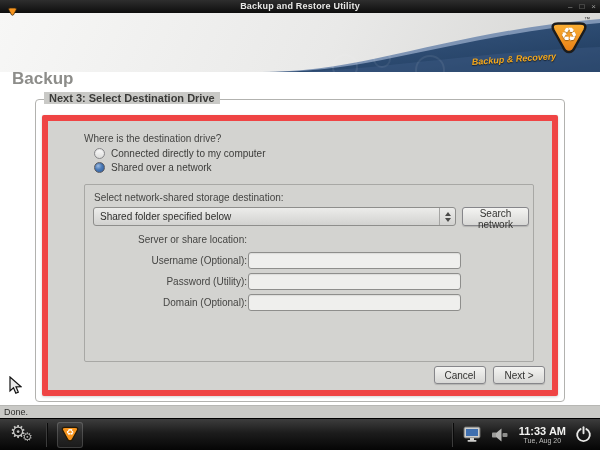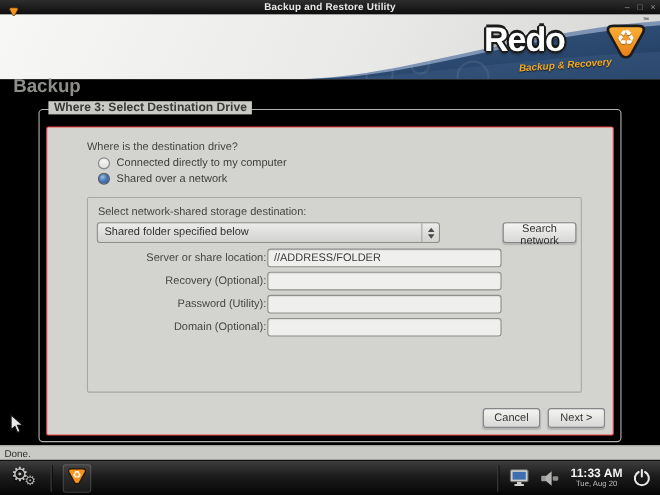"Redo" span.logo-text { html: <span>Redo</span> -> none }
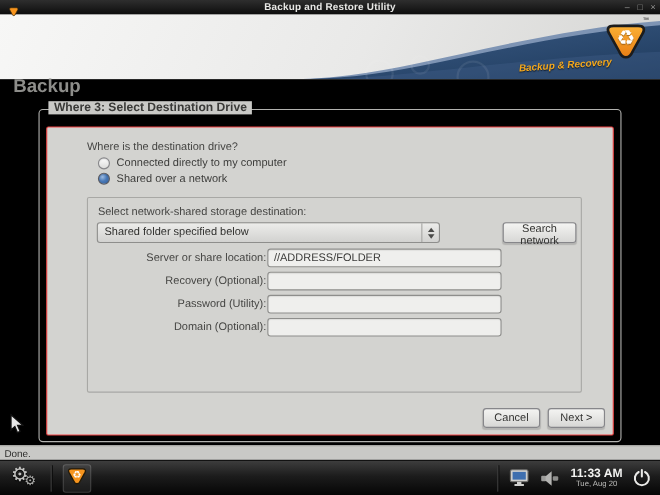"Backup" .window-body { background: #000000 -> #ffffff }
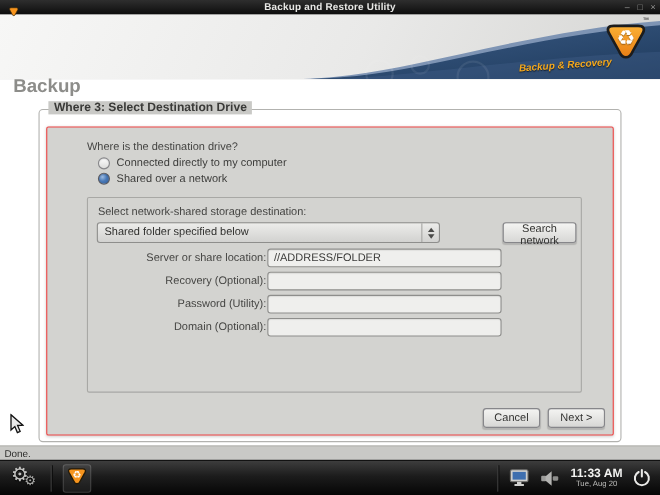"Where 3: Select Destination Drive" div.step-legend { text: Where -> Next }
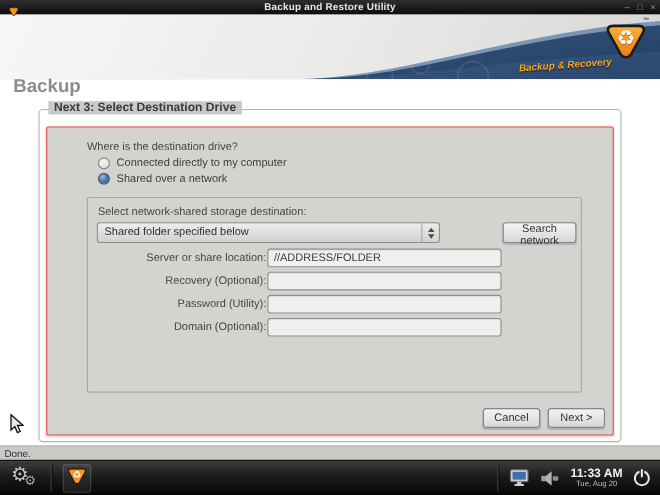"Where is the destination drive?" .panel { border: 1px solid #ef4444 -> 6px solid #ef4444 }
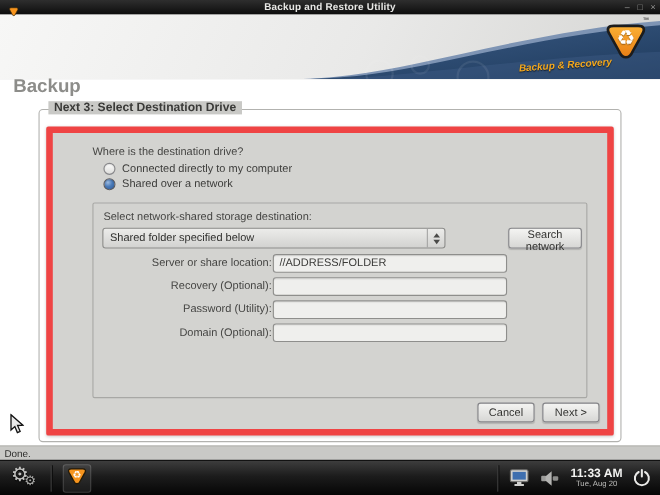"Shared folder specified below" .combo { width: 312px -> 363px }
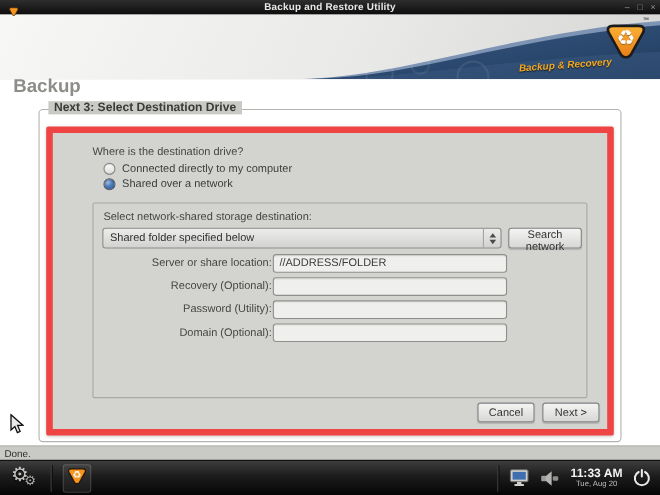"//ADDRESS/FOLDER" input.field-input { html: <input> -> none }
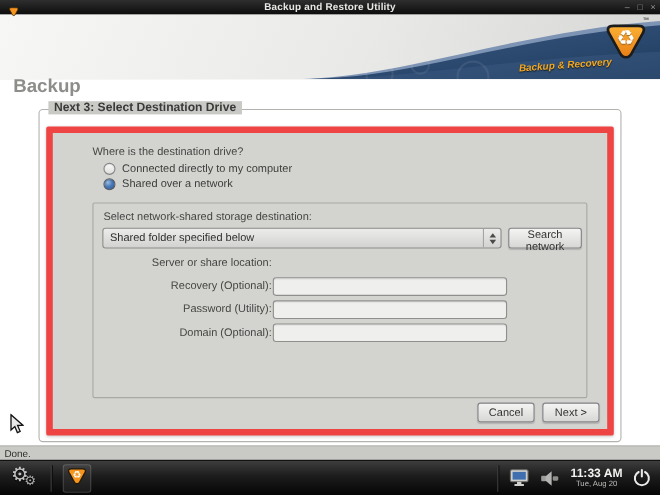"Recovery (Optional):" span.field-label { text: Recovery -> Username }
